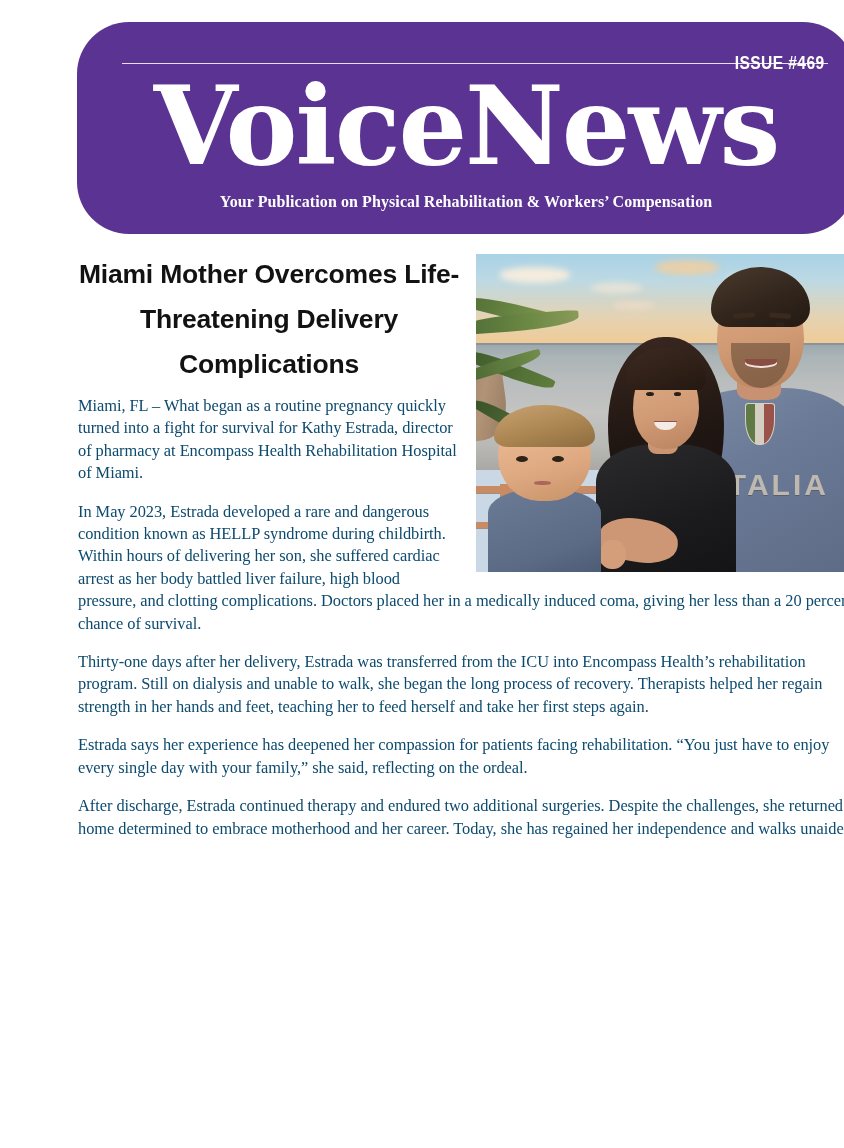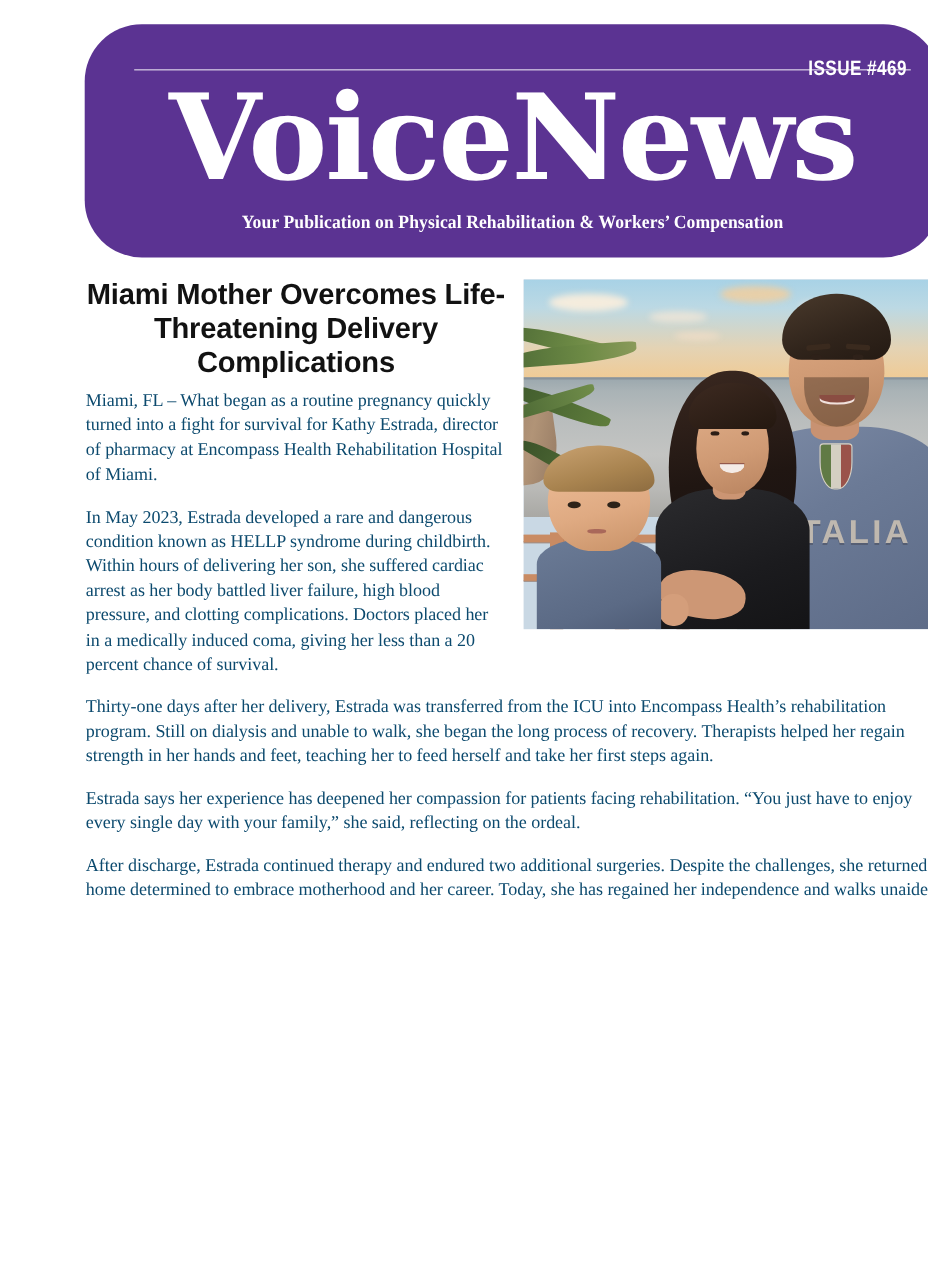"Miami Mother Overcomes Life-Threatening" .headline { line-height: 31px -> 45px }
